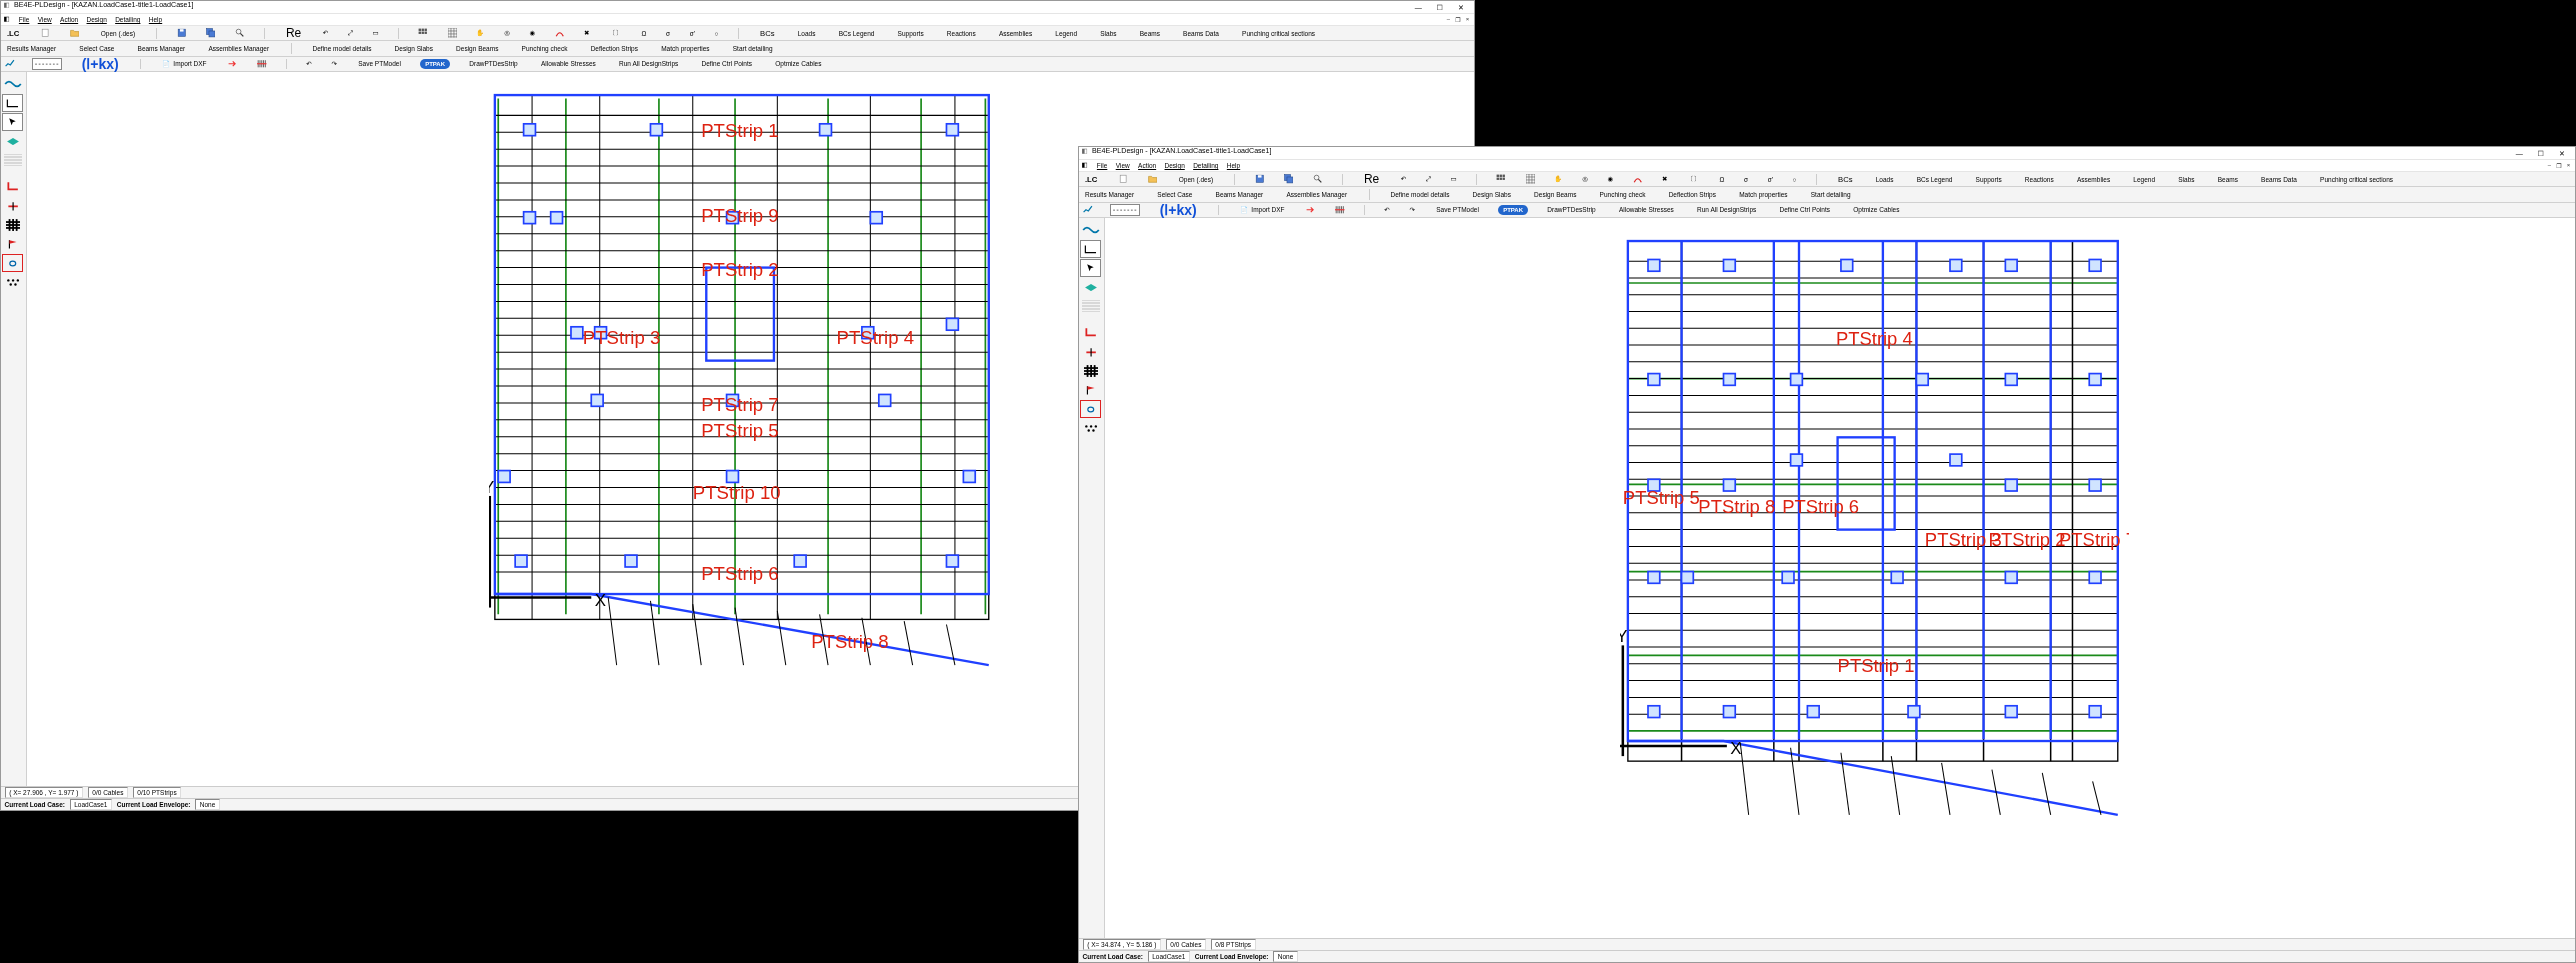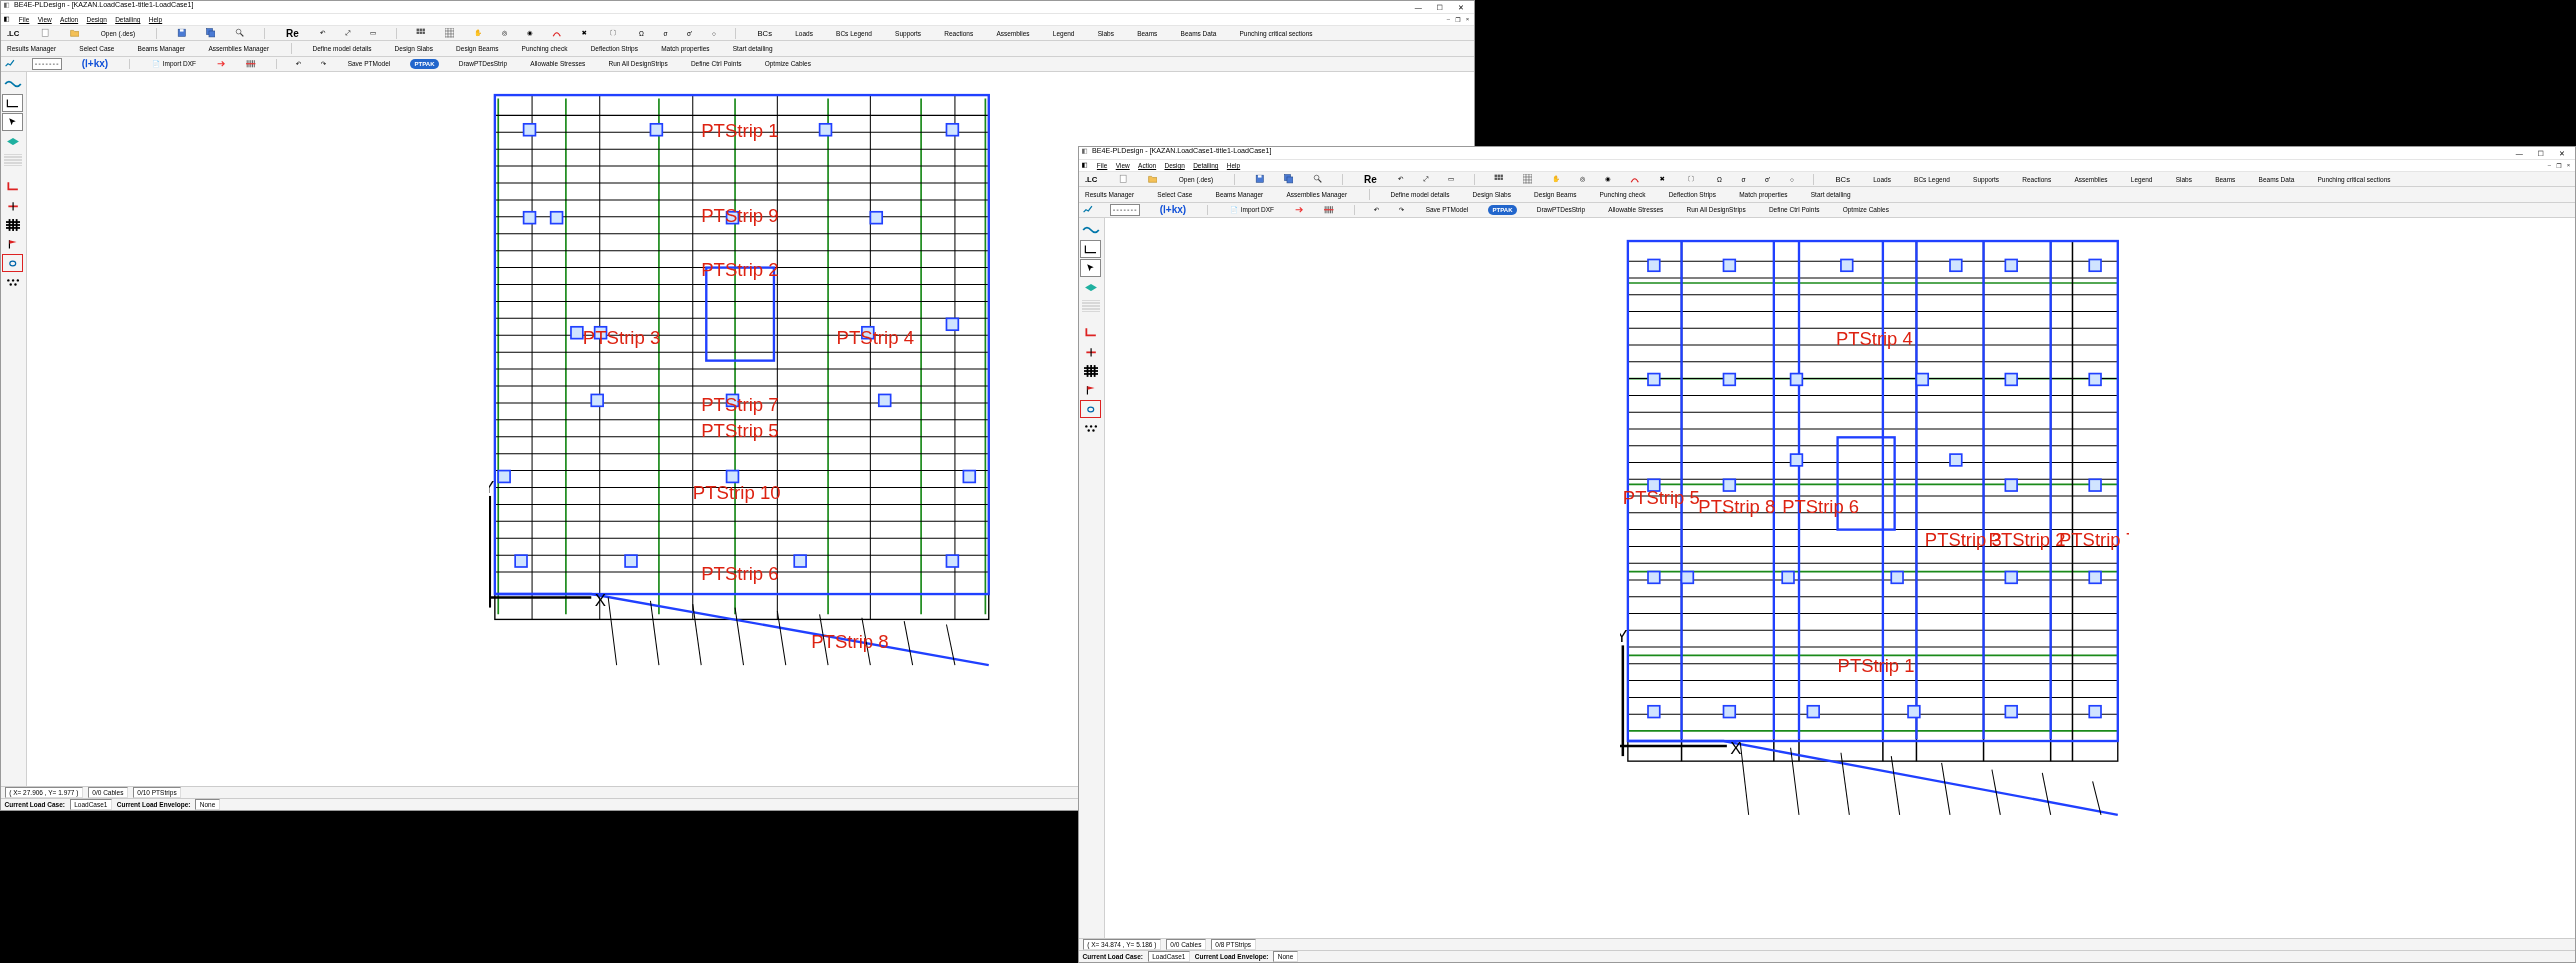"Re" .re { font-size: 10px -> 12px; font-weight: bold -> normal }
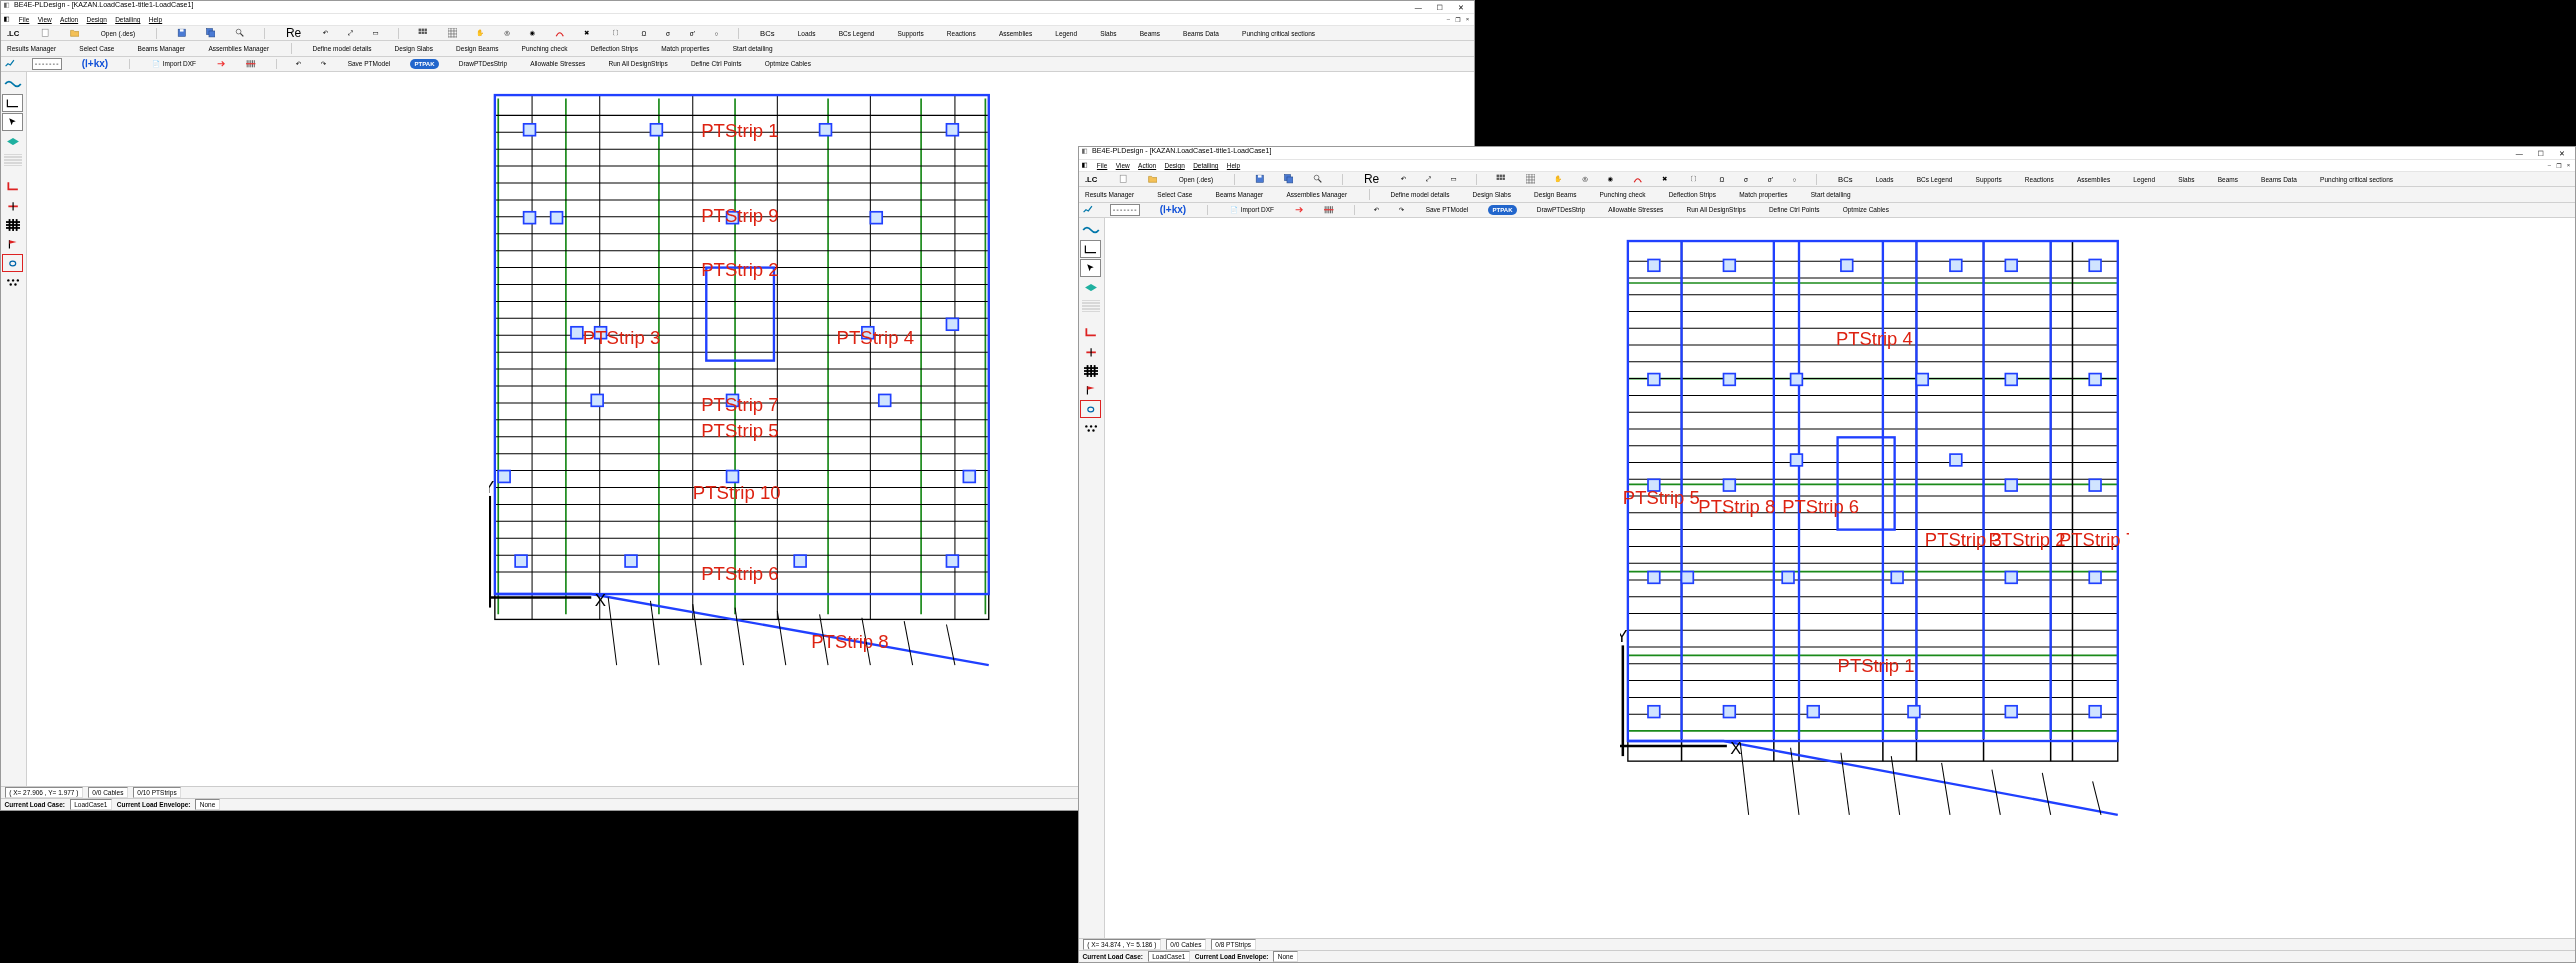"(ا+kx)" .kplus { font-size: 10px -> 14px }
